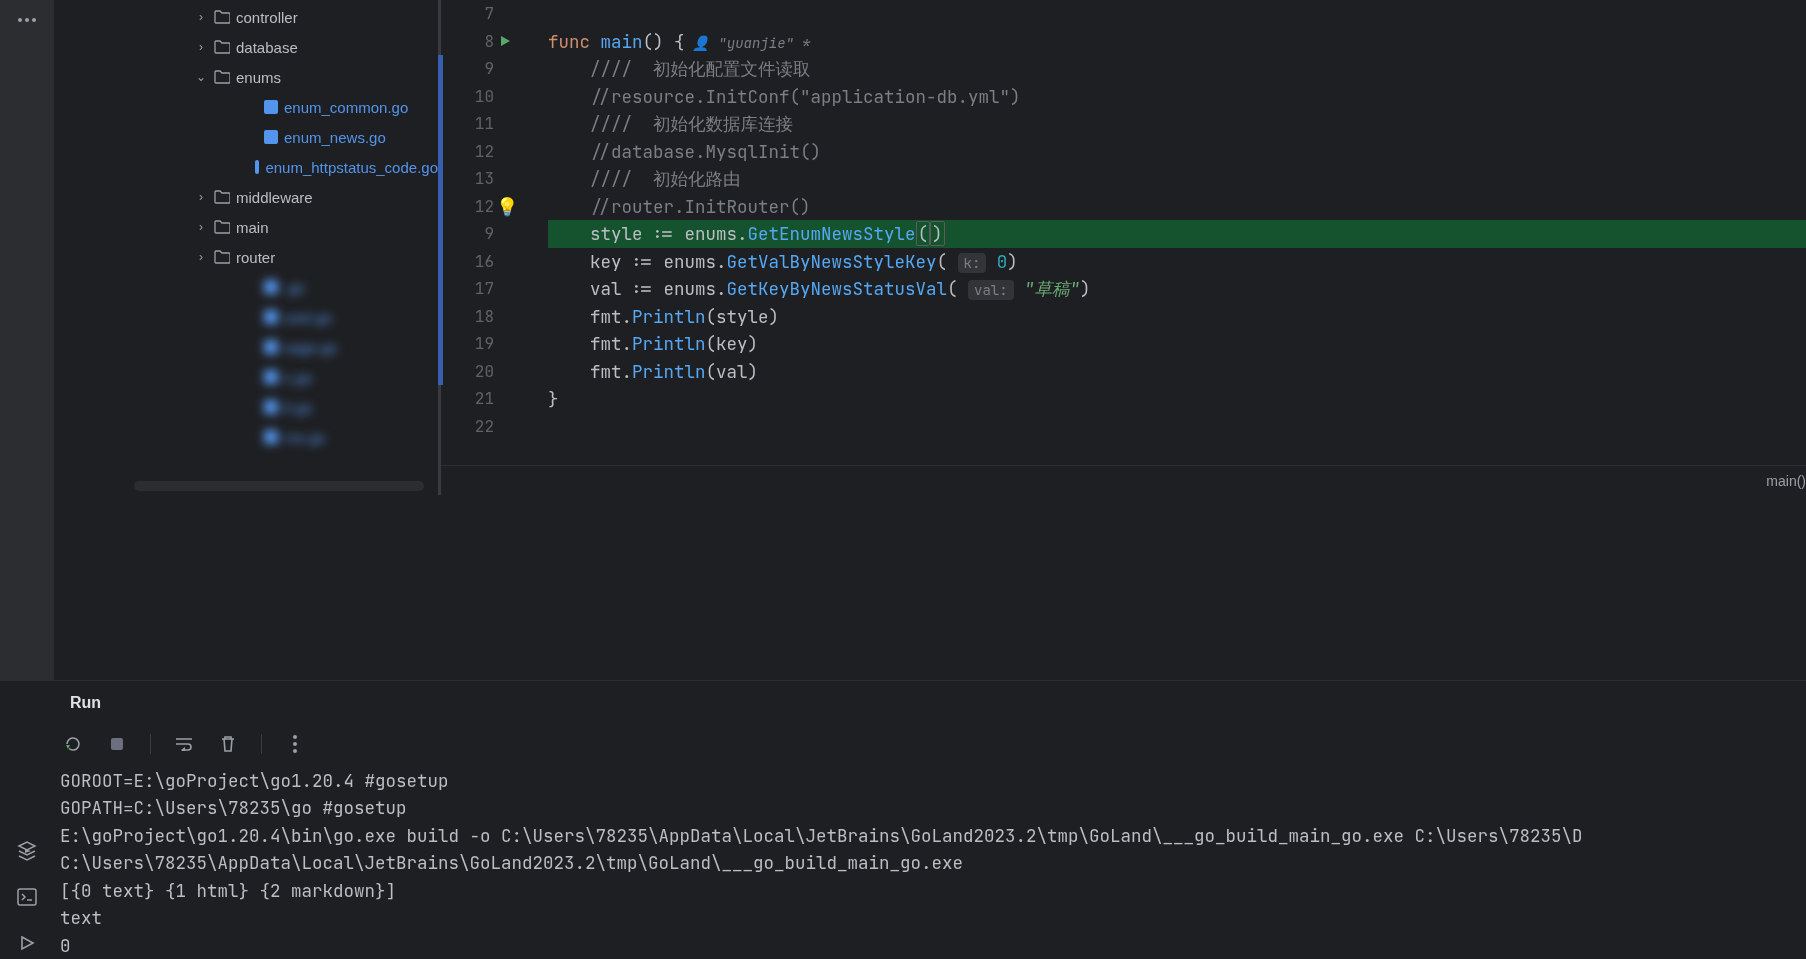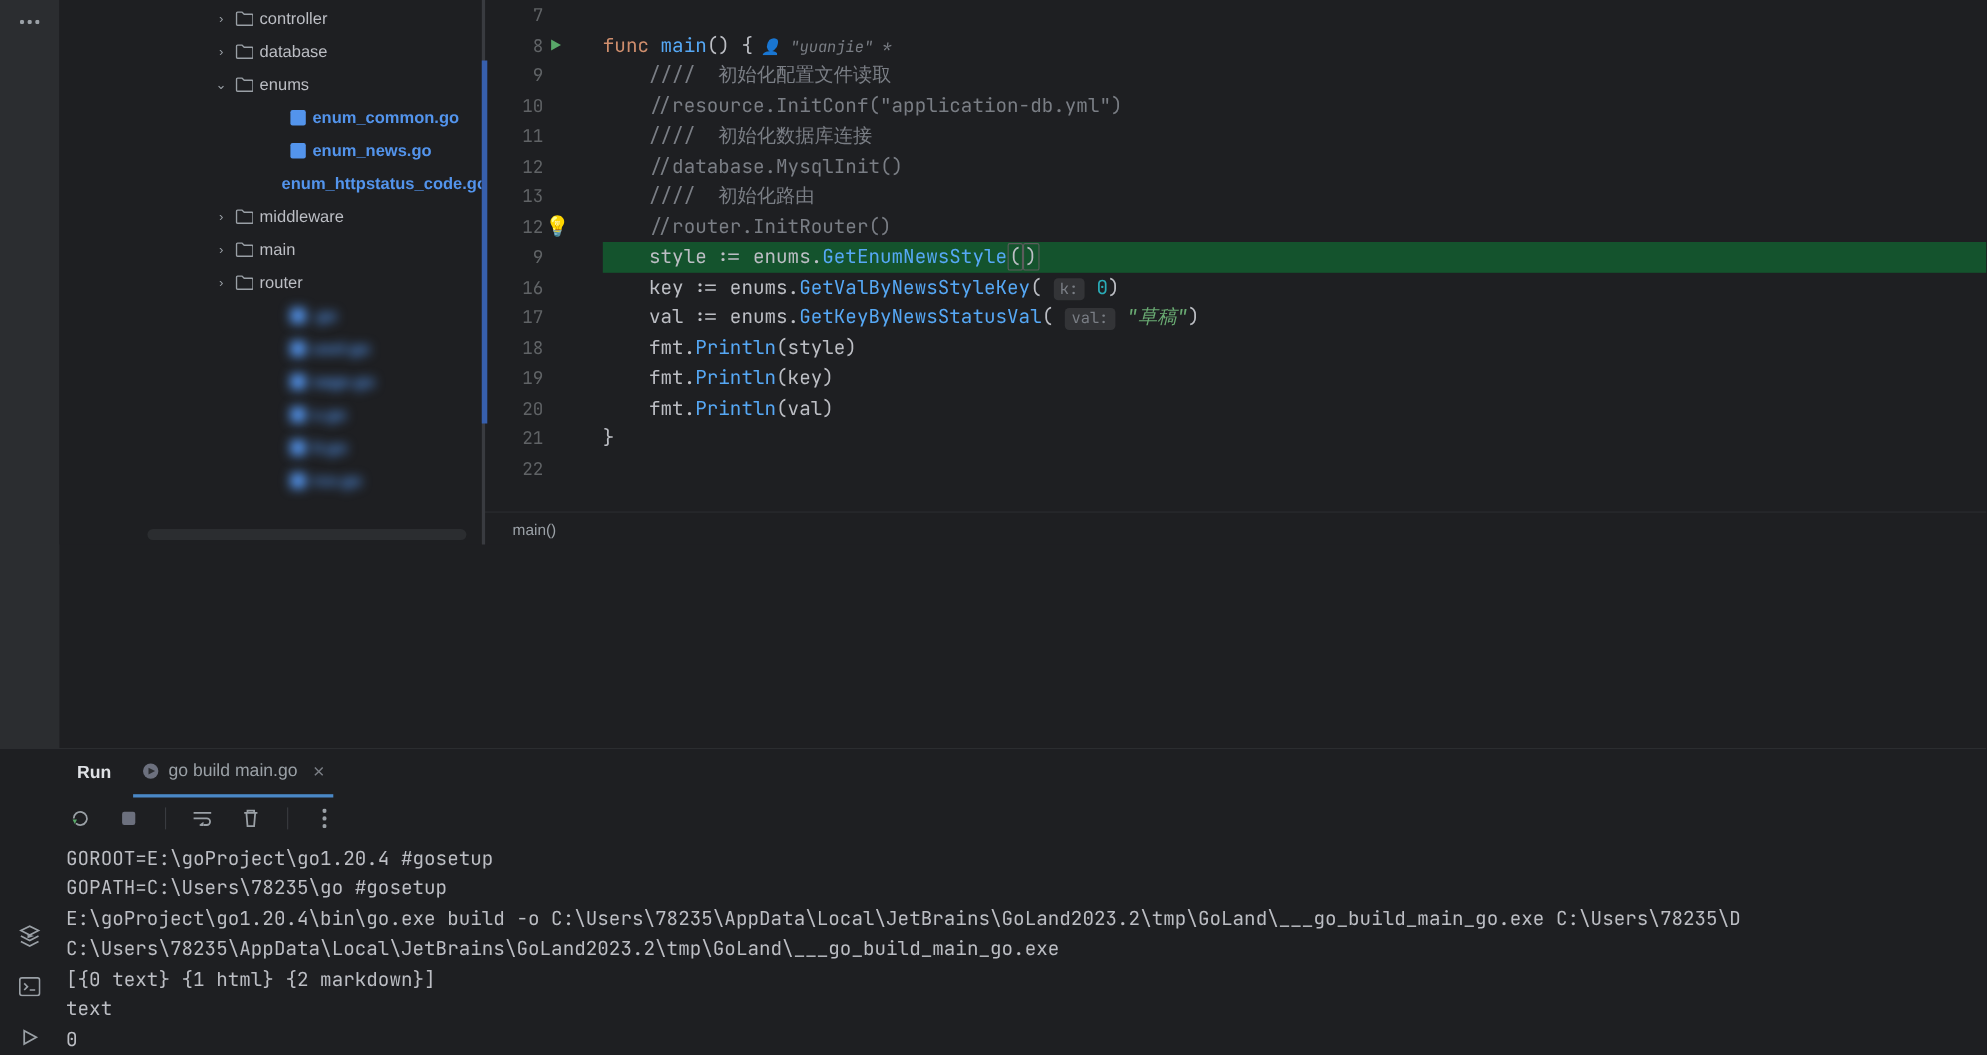"enum_common.go" .tree-row.indent2 { font-weight: bold -> none }
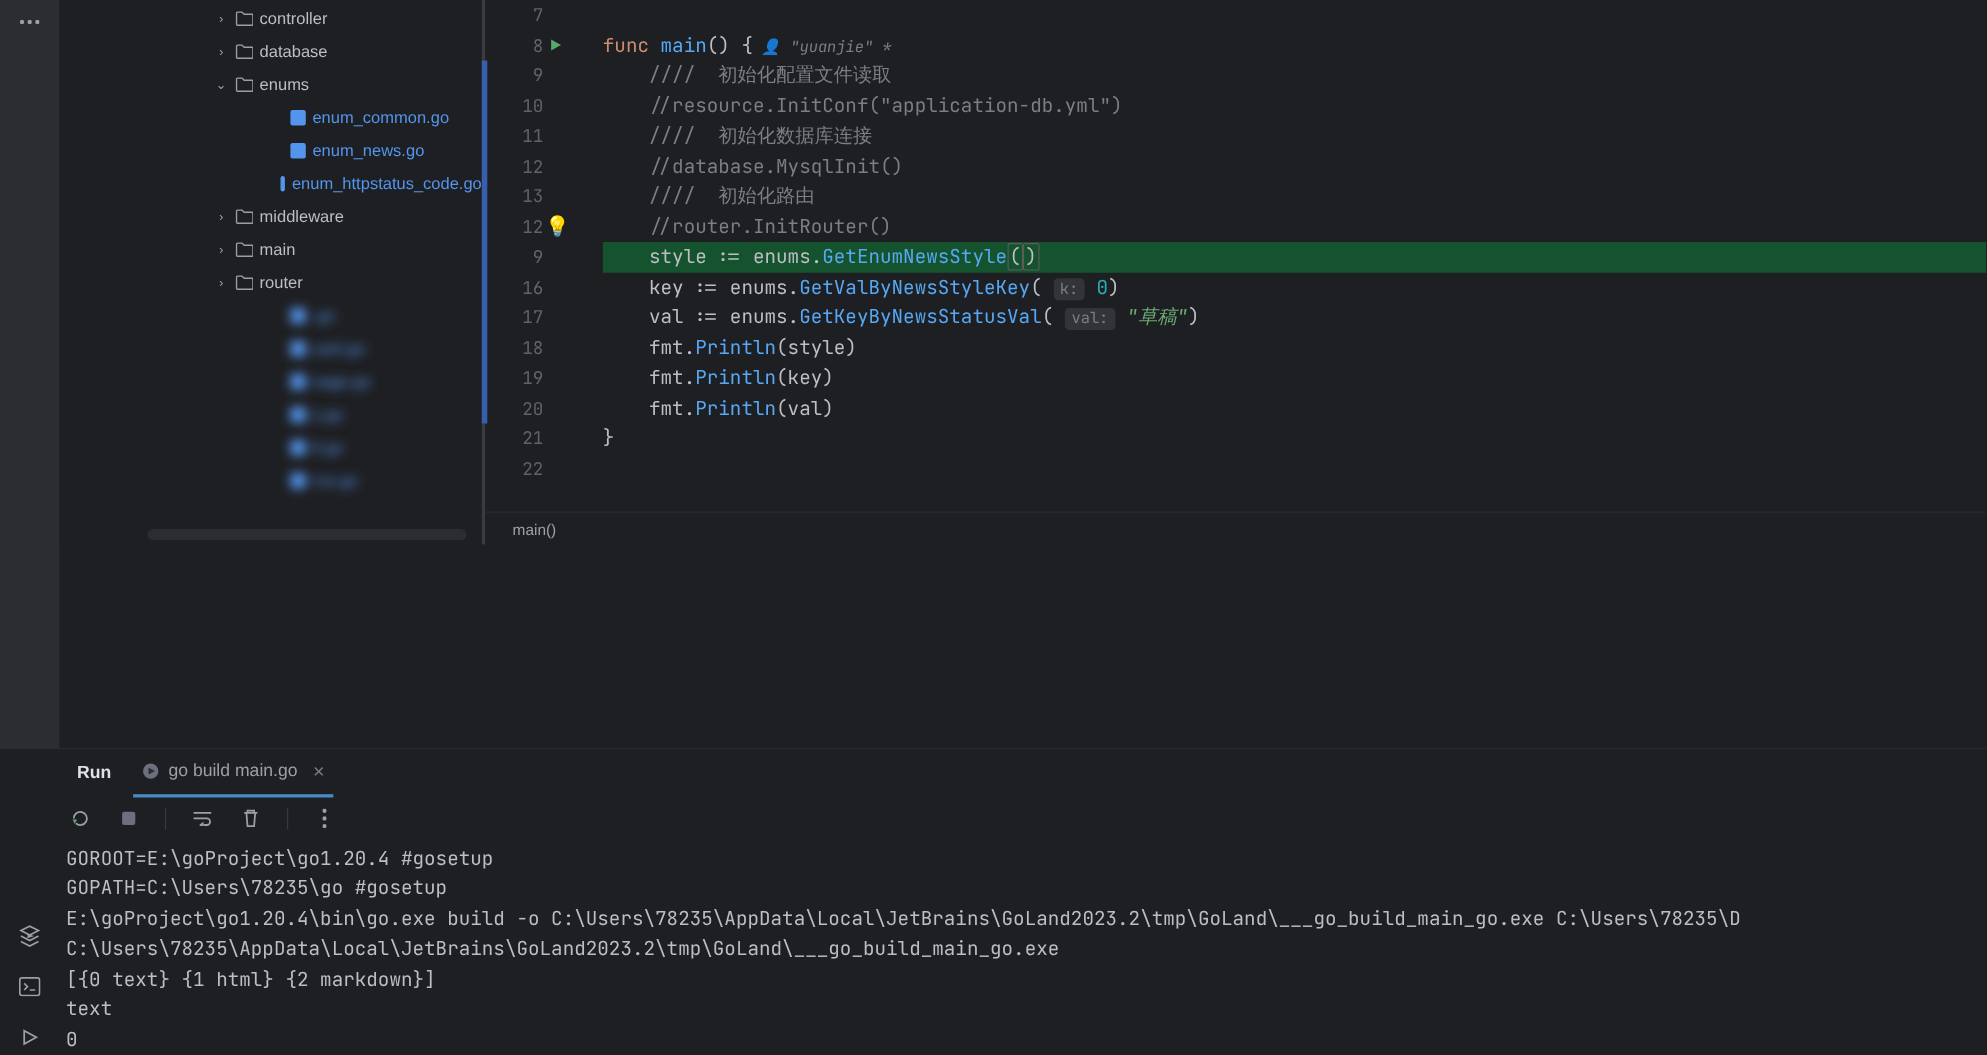"main()" .breadcrumb { padding-left: 28px -> 14px; text-align: none -> right }
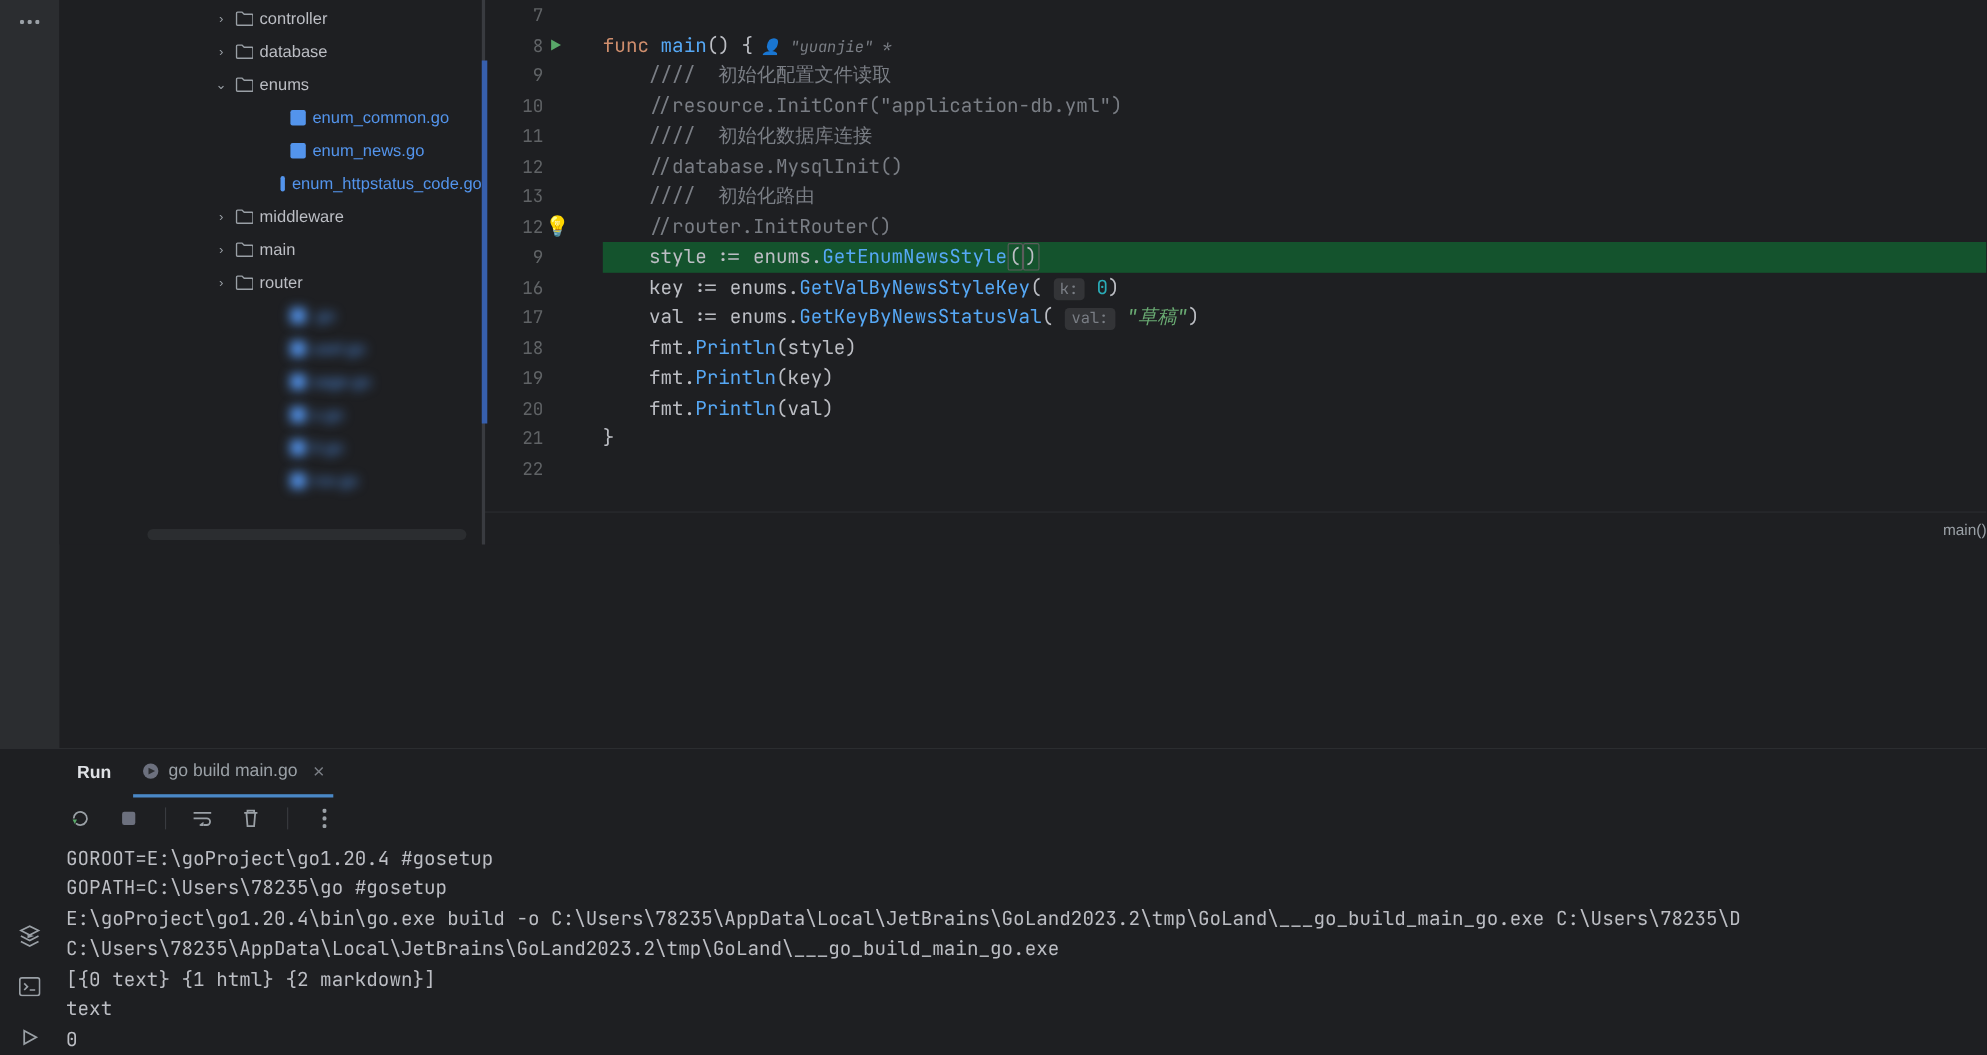"Run" .run-tabs { gap: 12px -> none }
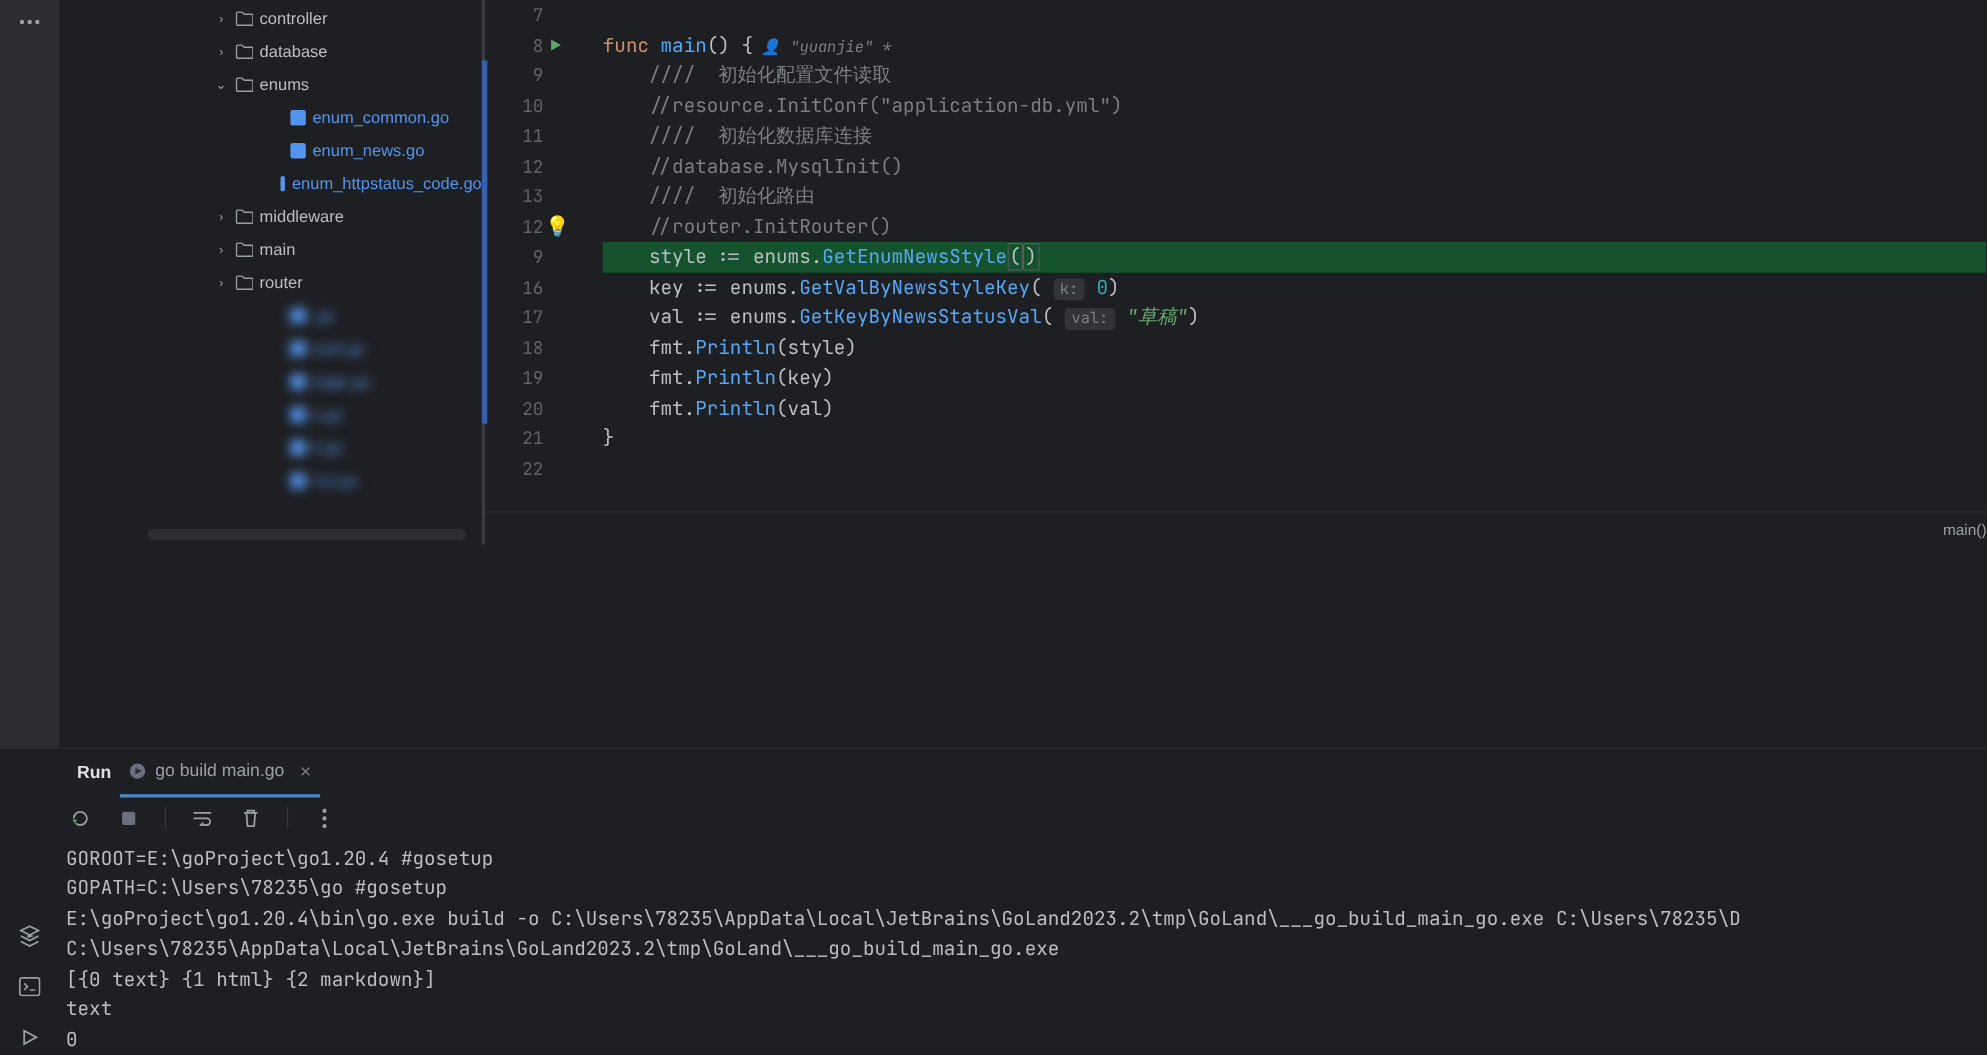"go build main.go" div.run-tab { html: <div> <span> <svg> <circle></circle> <polygon></polygon> </svg> </span> <span>go build main.go</span> <span>×</span> </div> -> none }
